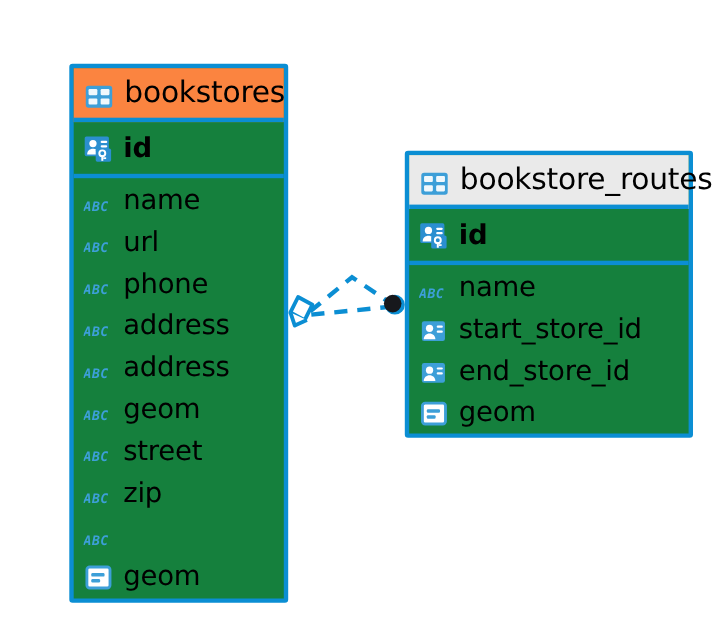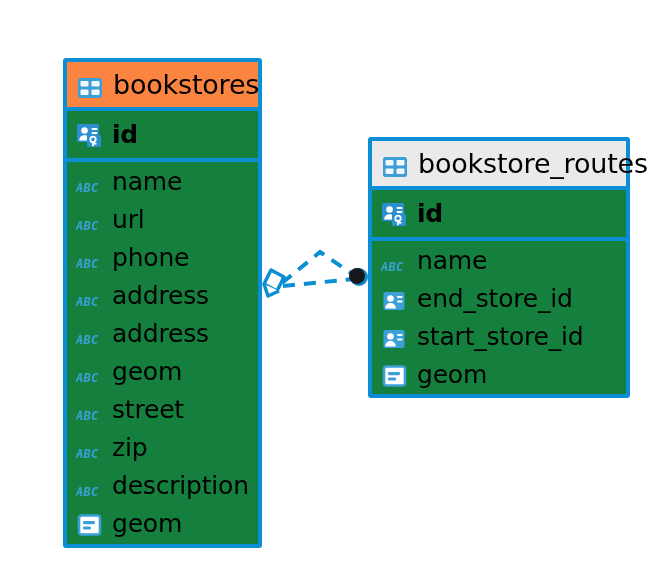"end_store_id" div.field-row { order: before "start_store_id" -> after "start_store_id" }
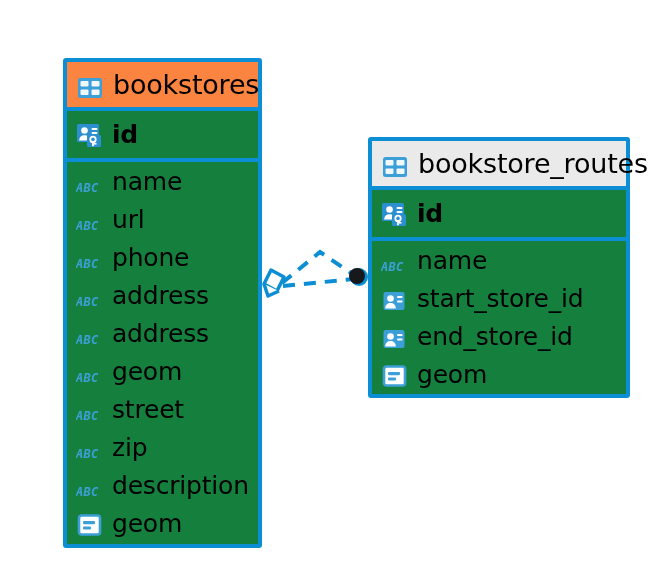"description" span.field-label { html: <span>description</span> -> none }
